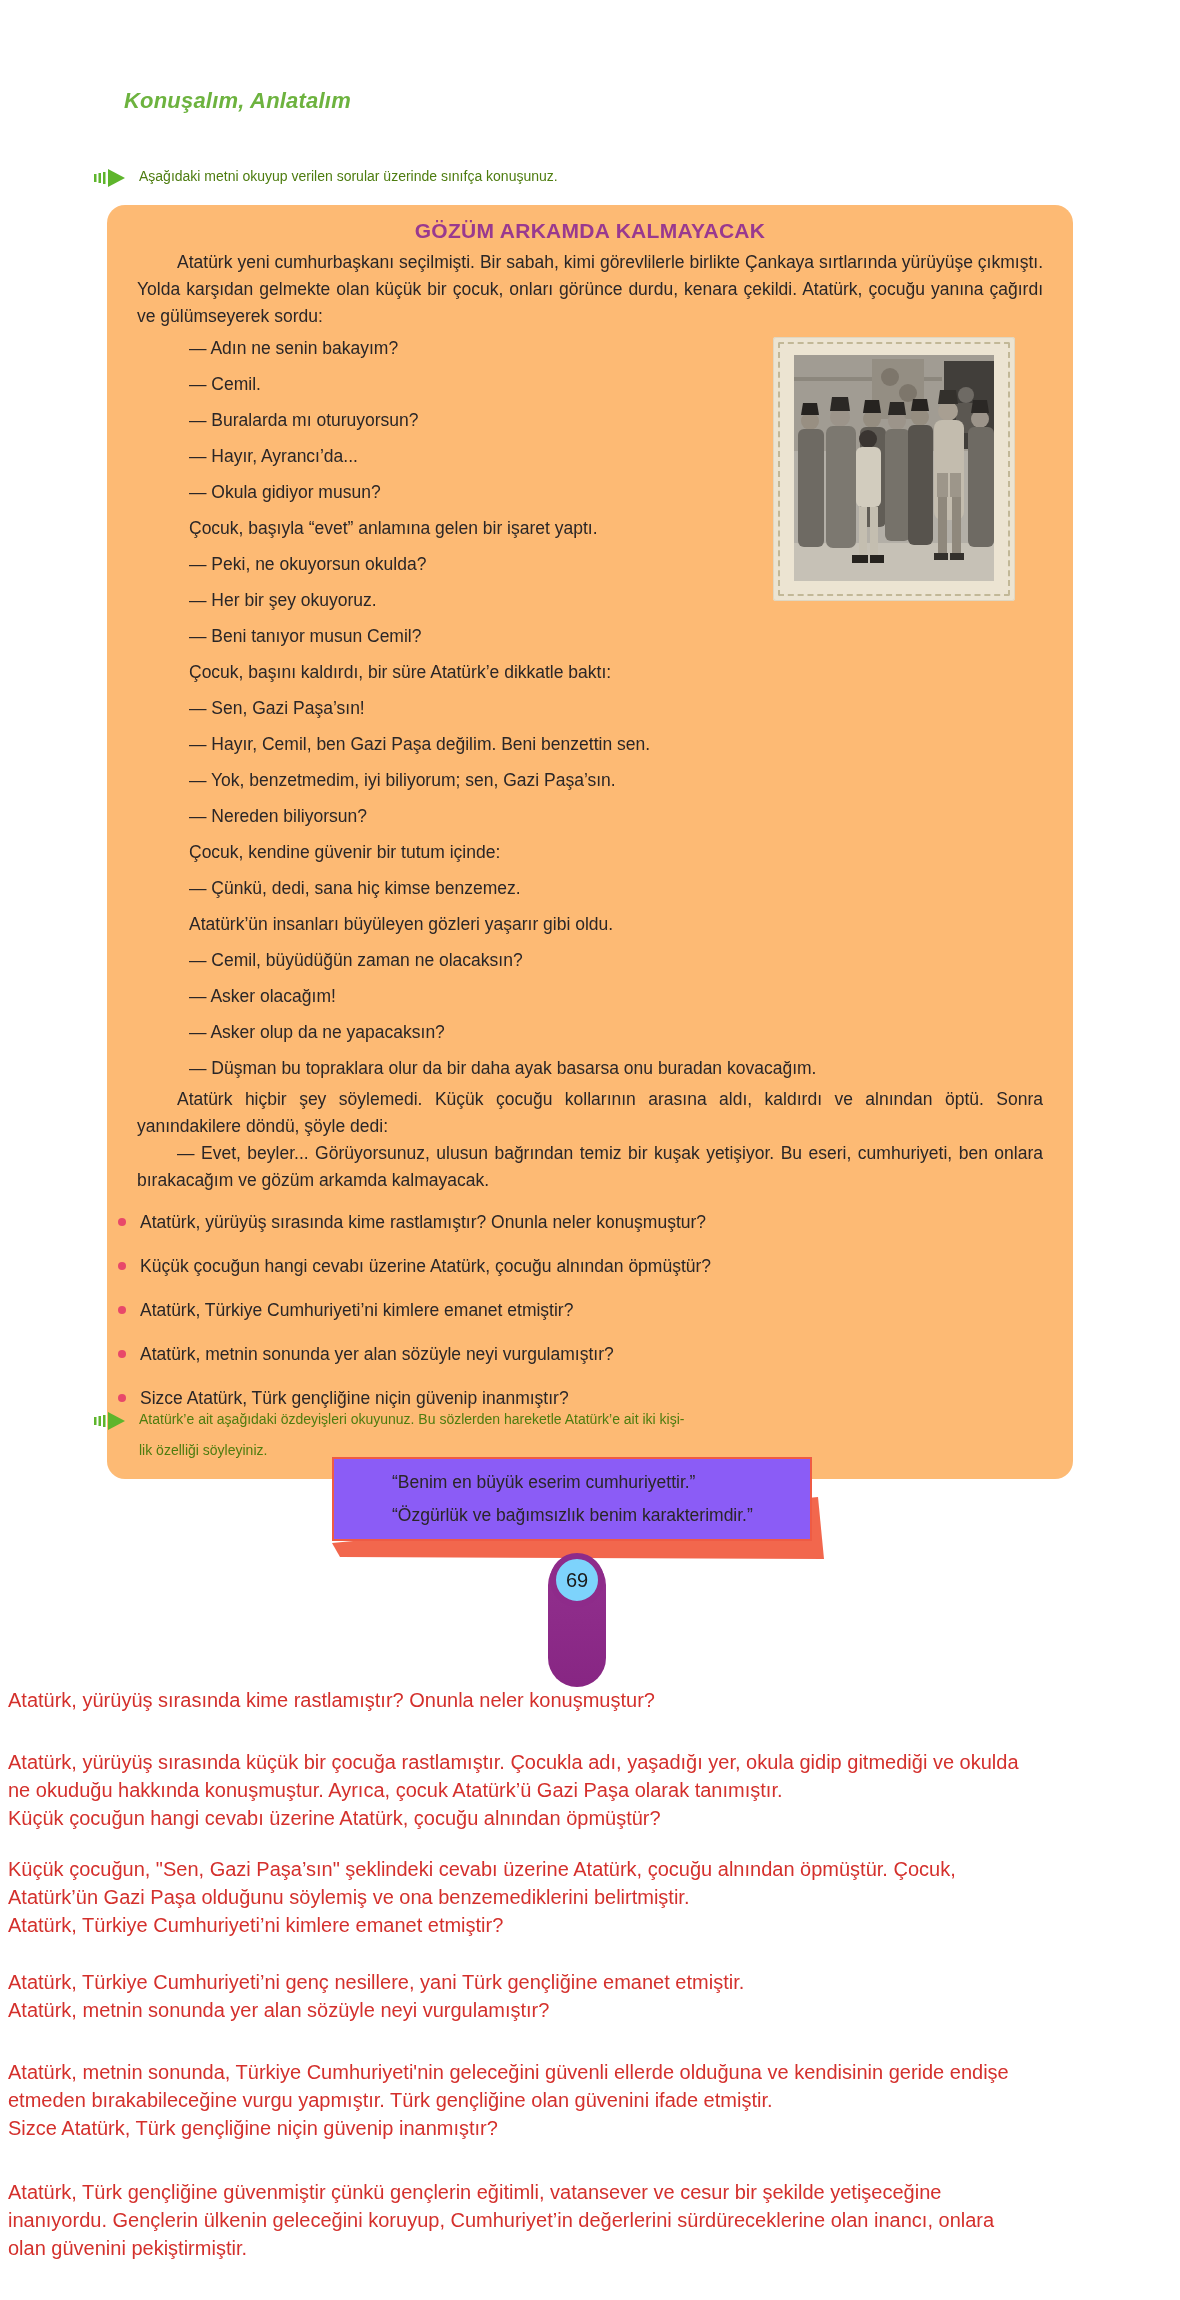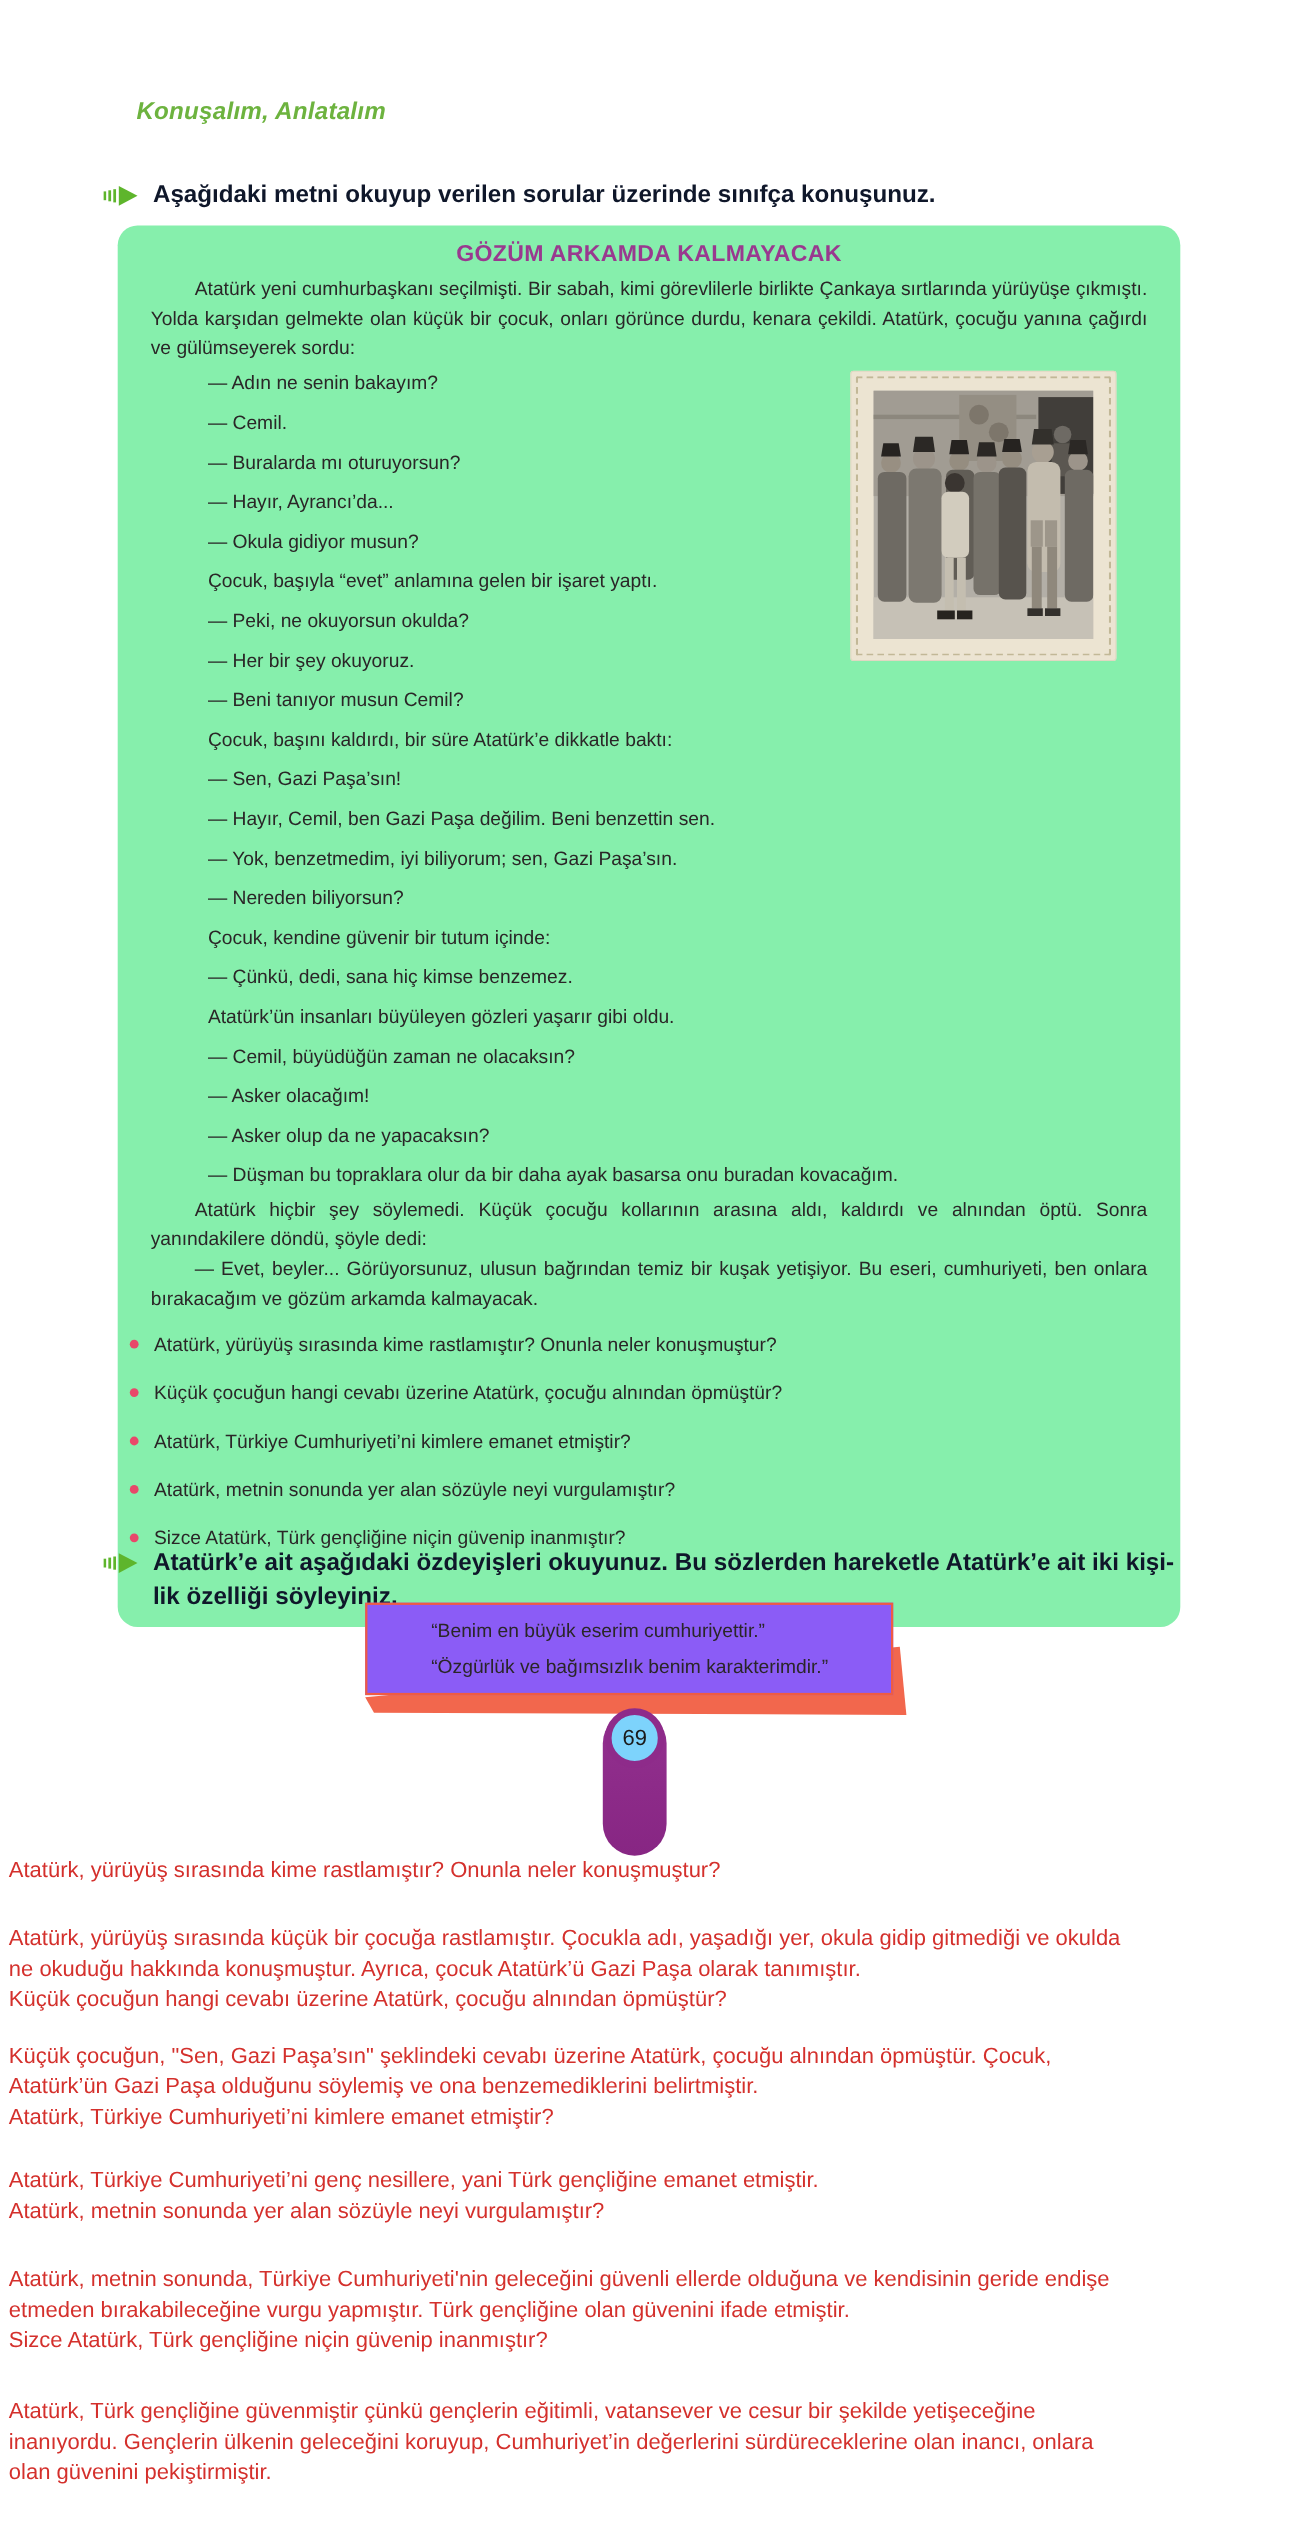"Aşağıdaki metni okuyup verilen sorular" .instr .txt { color: #0f172a -> #4d7c0f; font-size: 22px -> 14px; font-weight: bold -> normal }
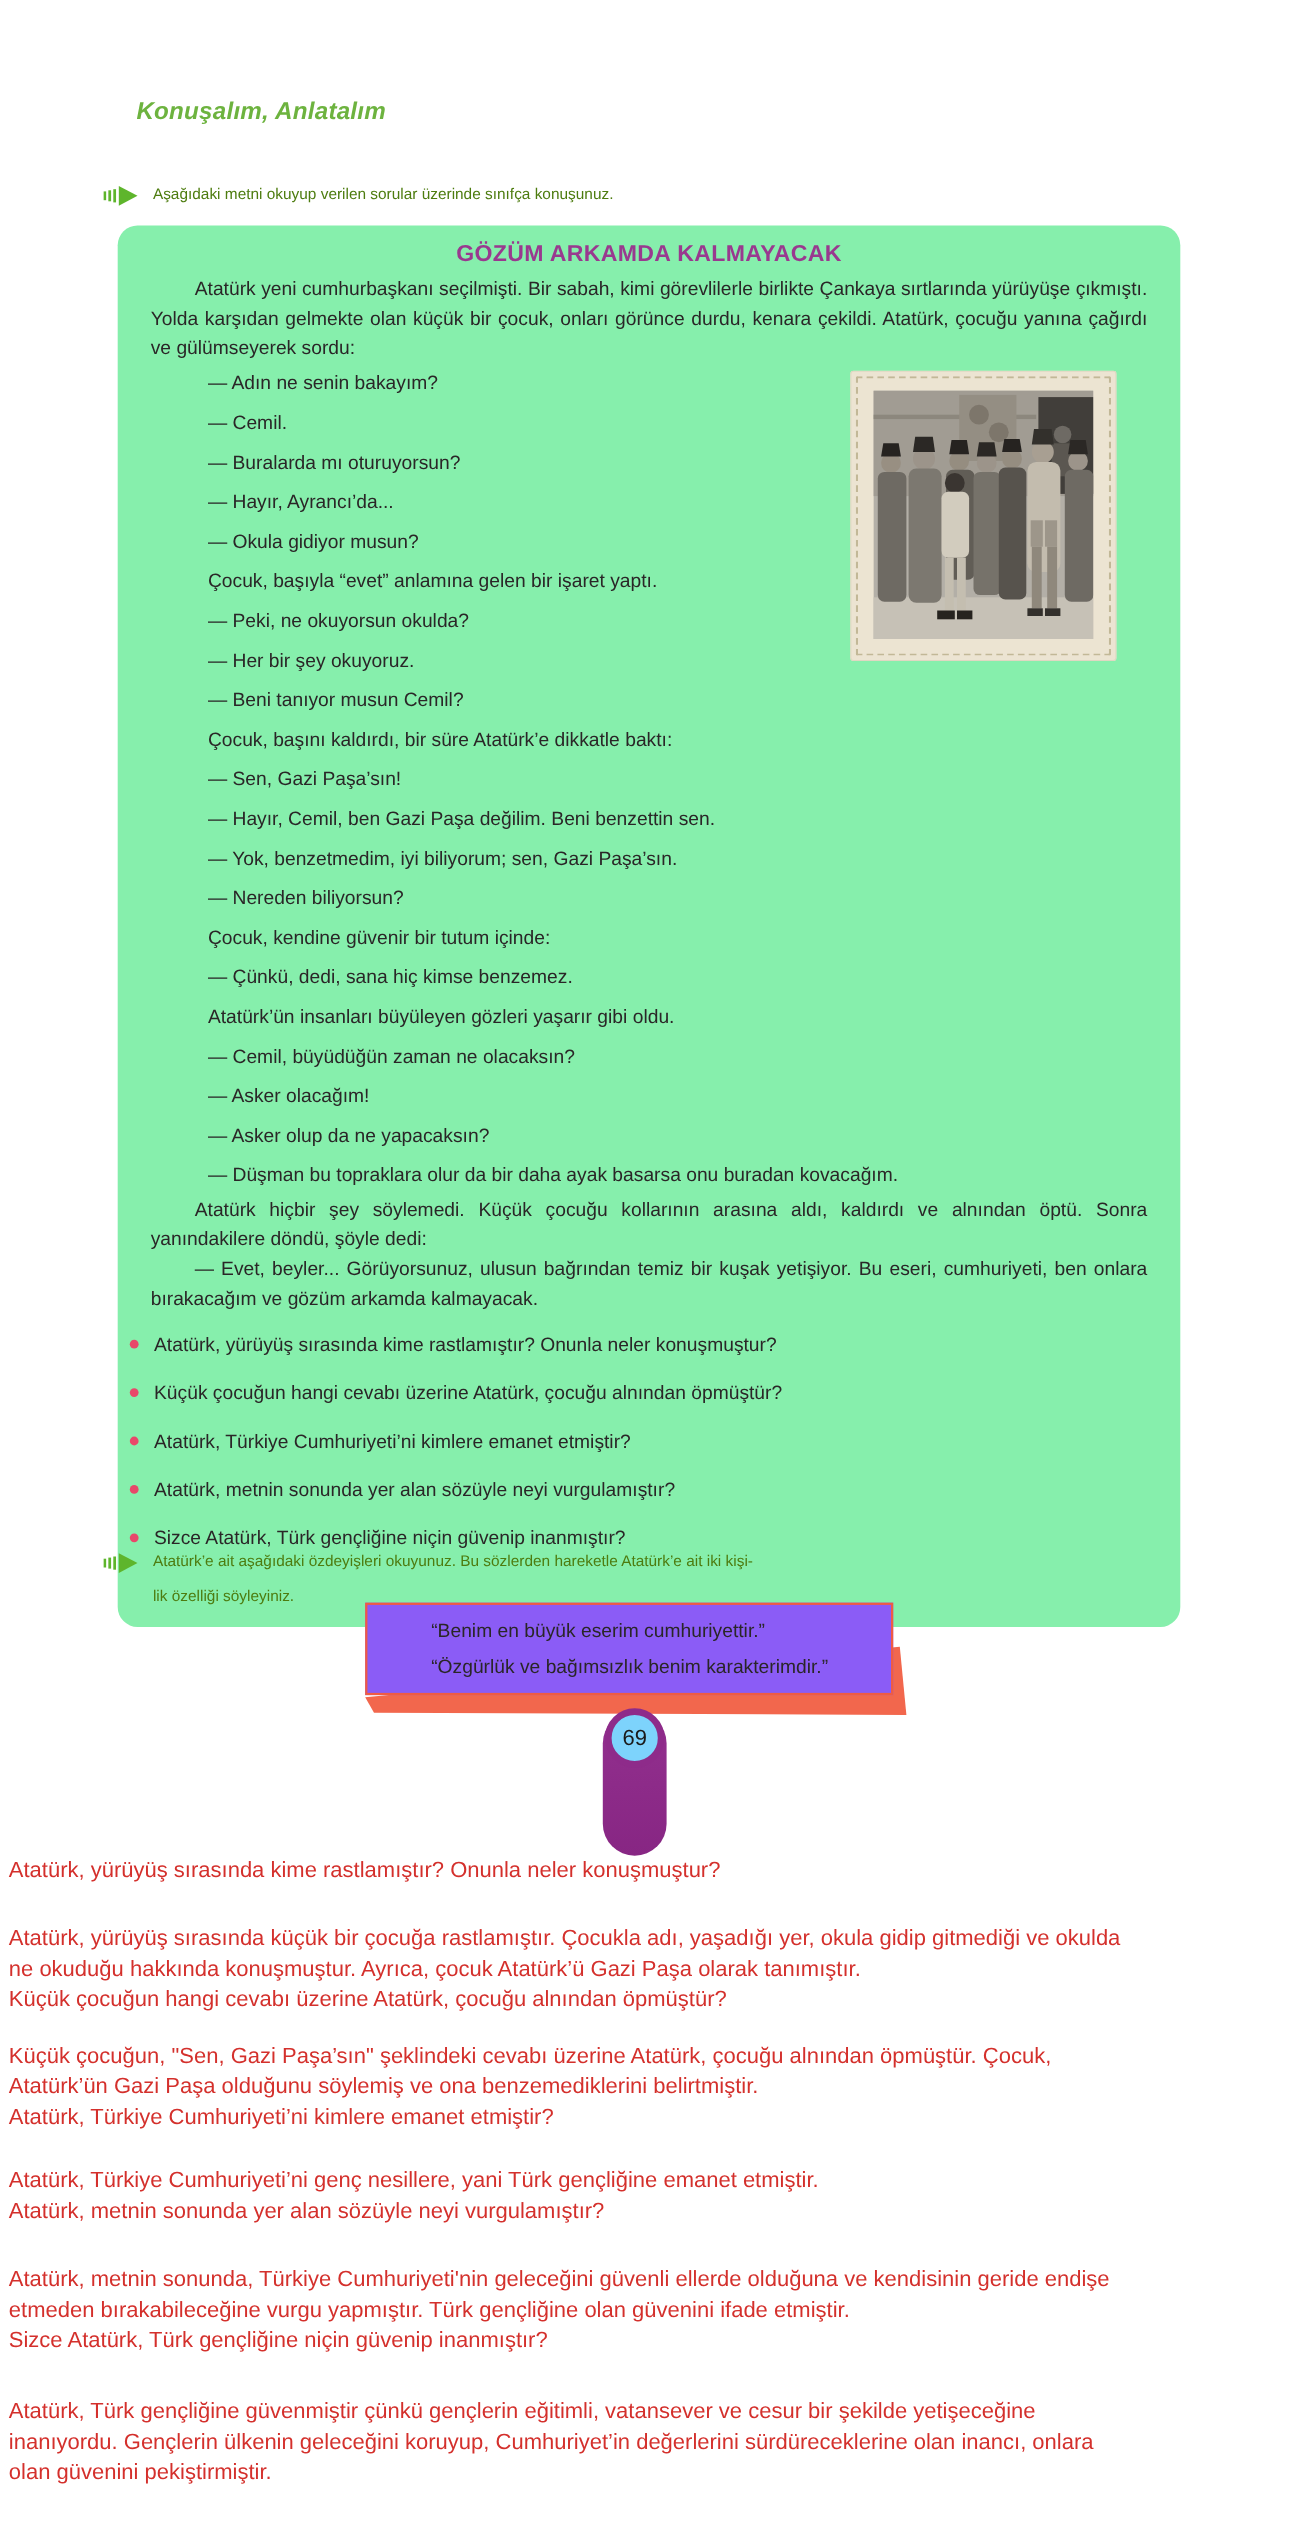"GÖZÜM ARKAMDA KALMAYACAK" .reading-box { background: #86efac -> #fdba74 }
